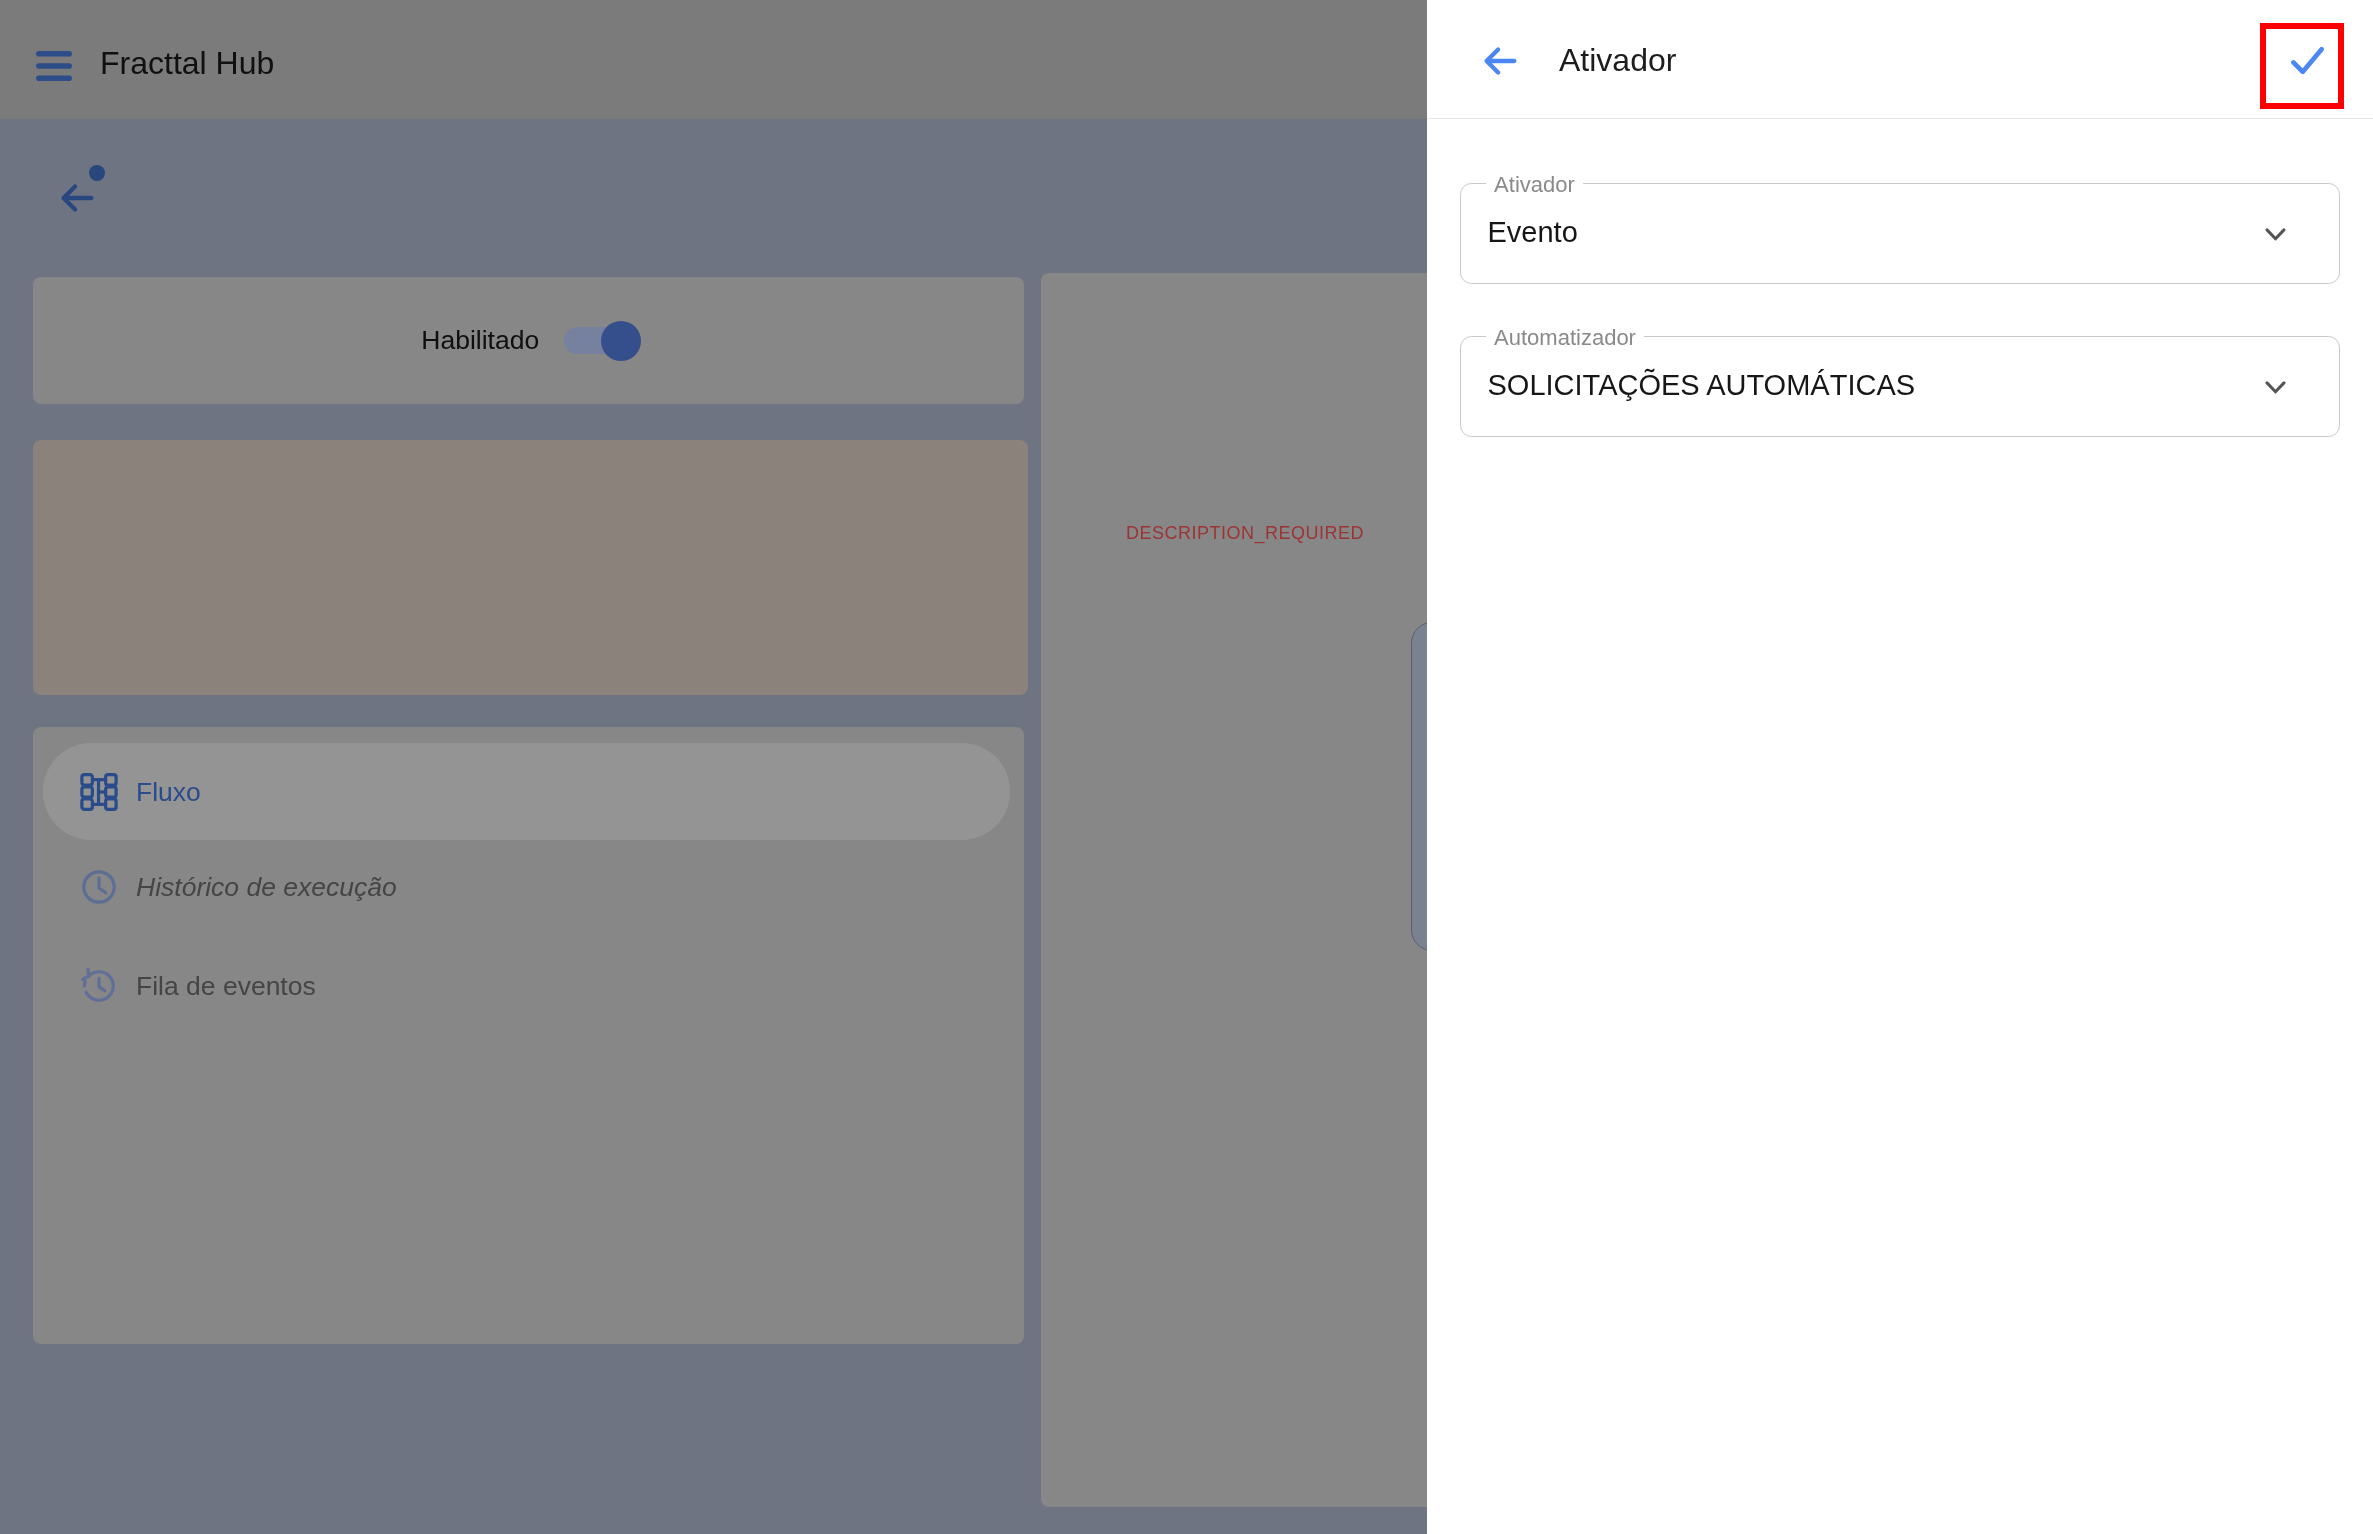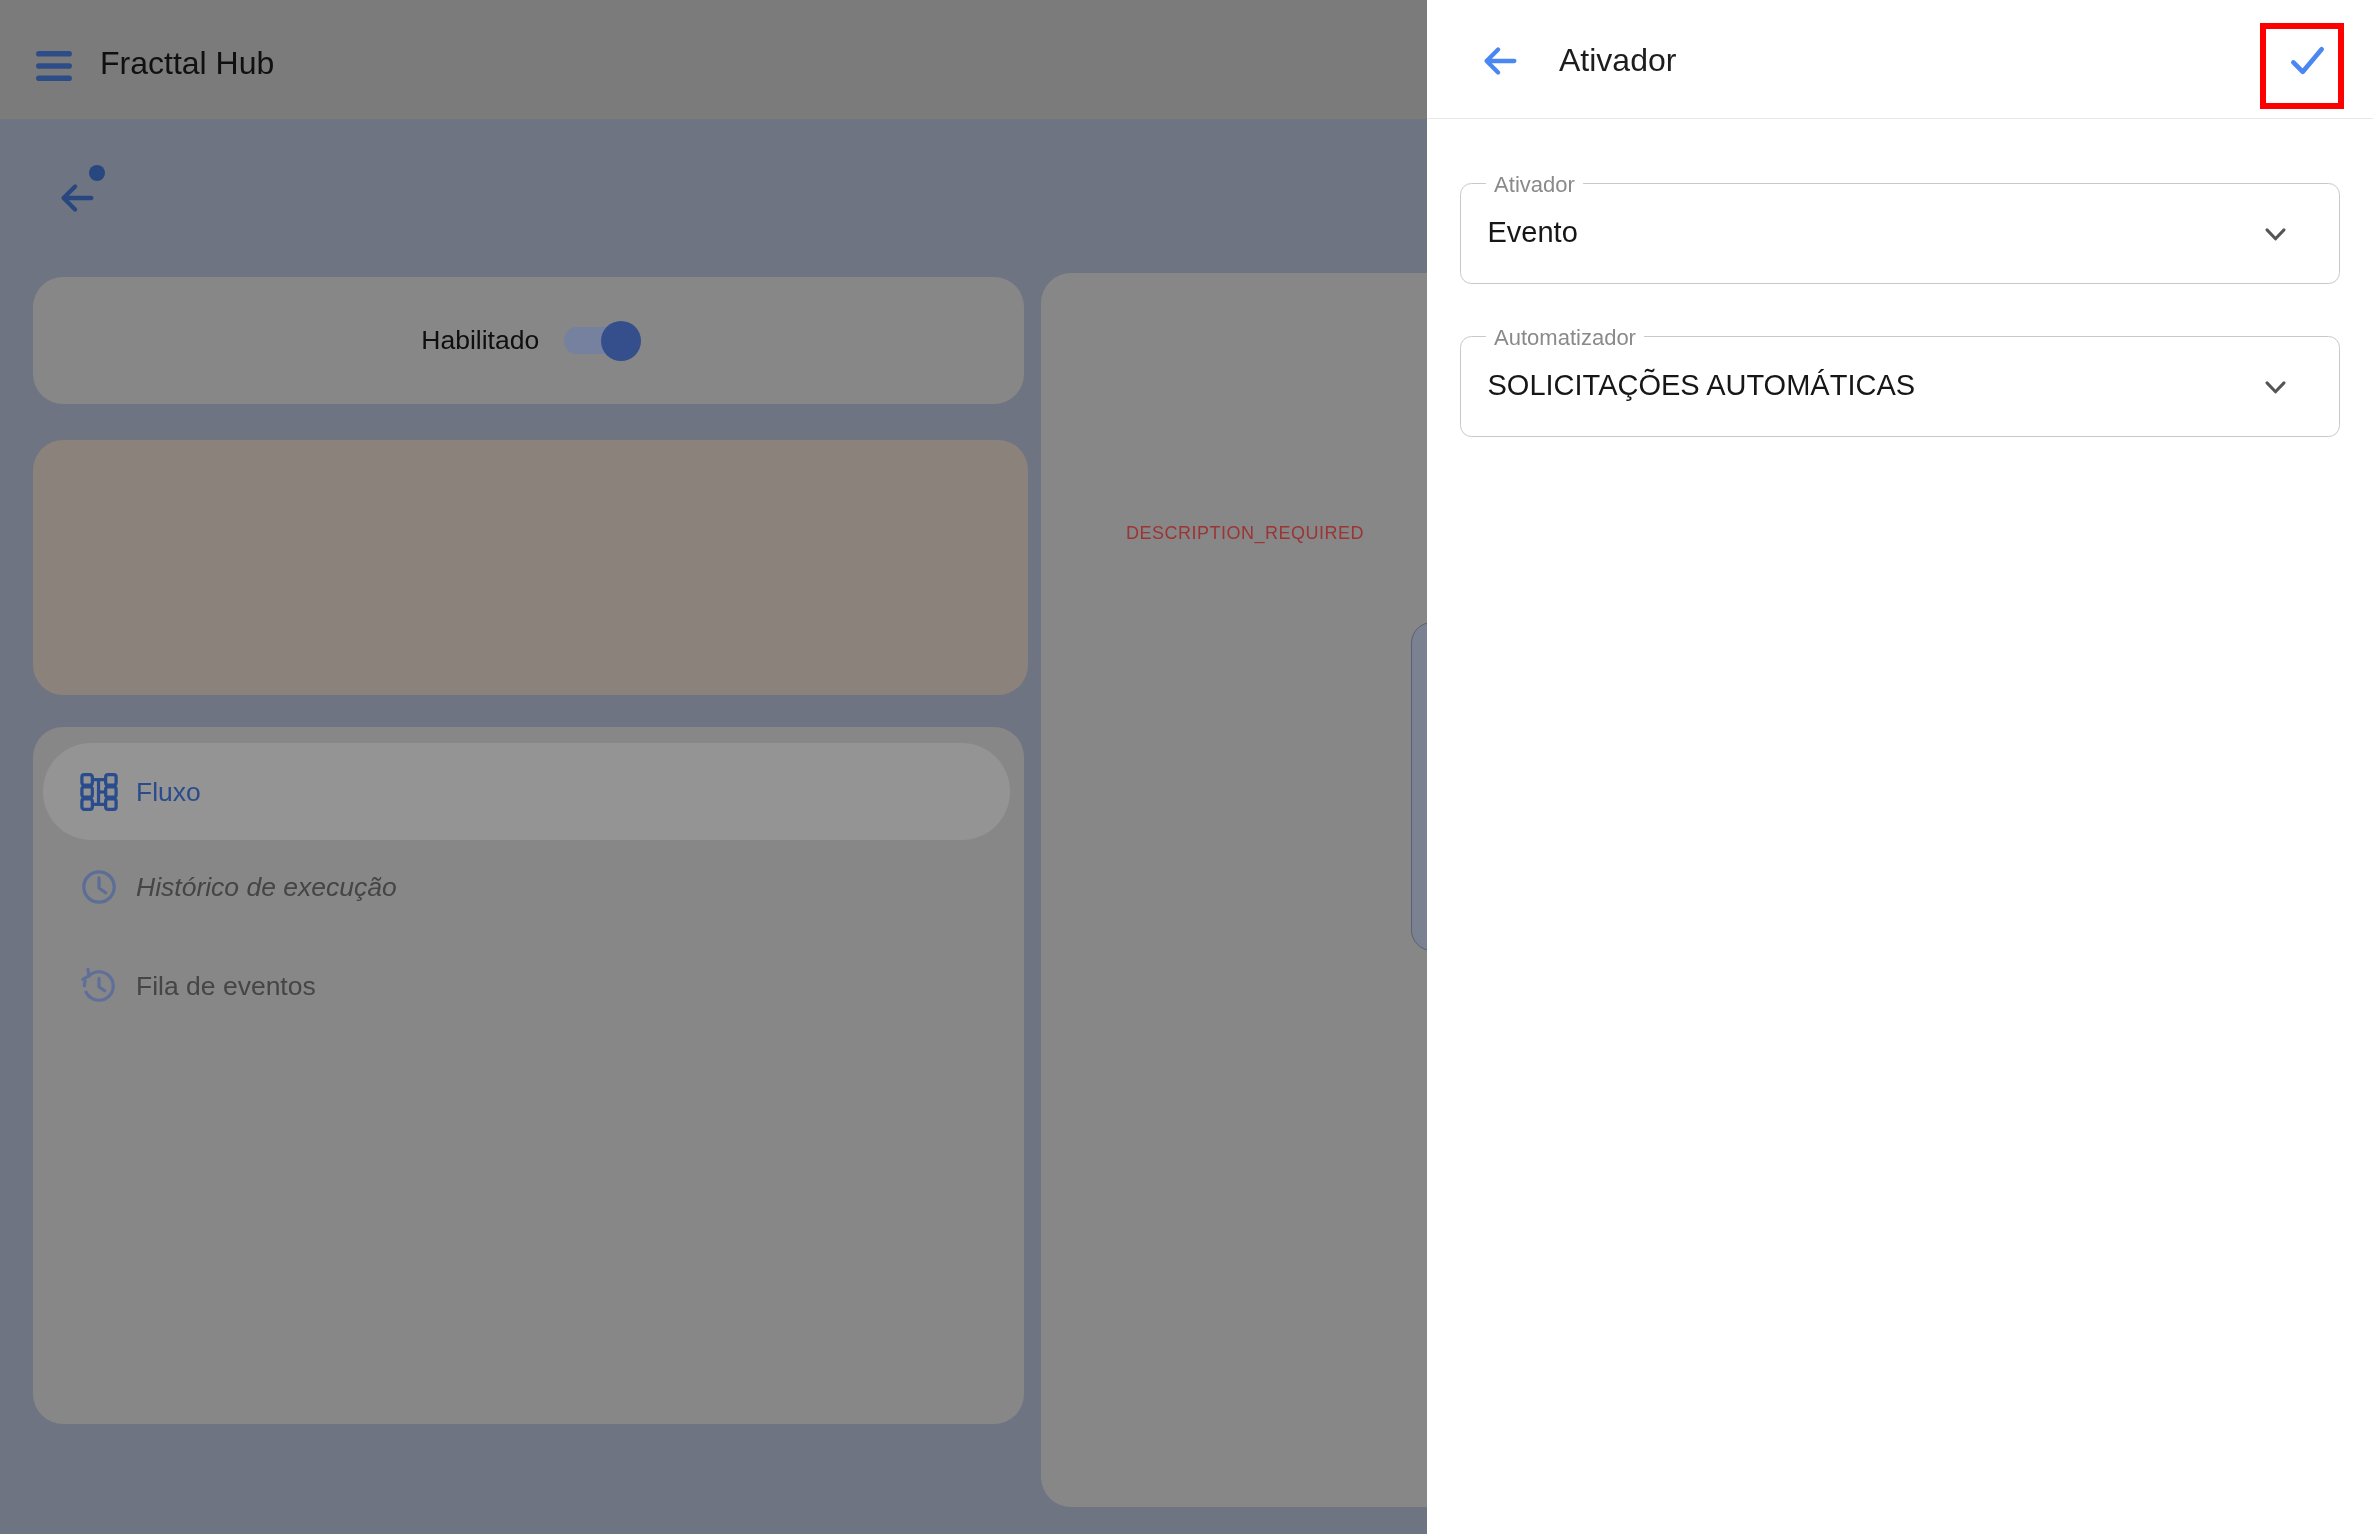"Habilitado" .card { border-radius: 30px -> 8px }
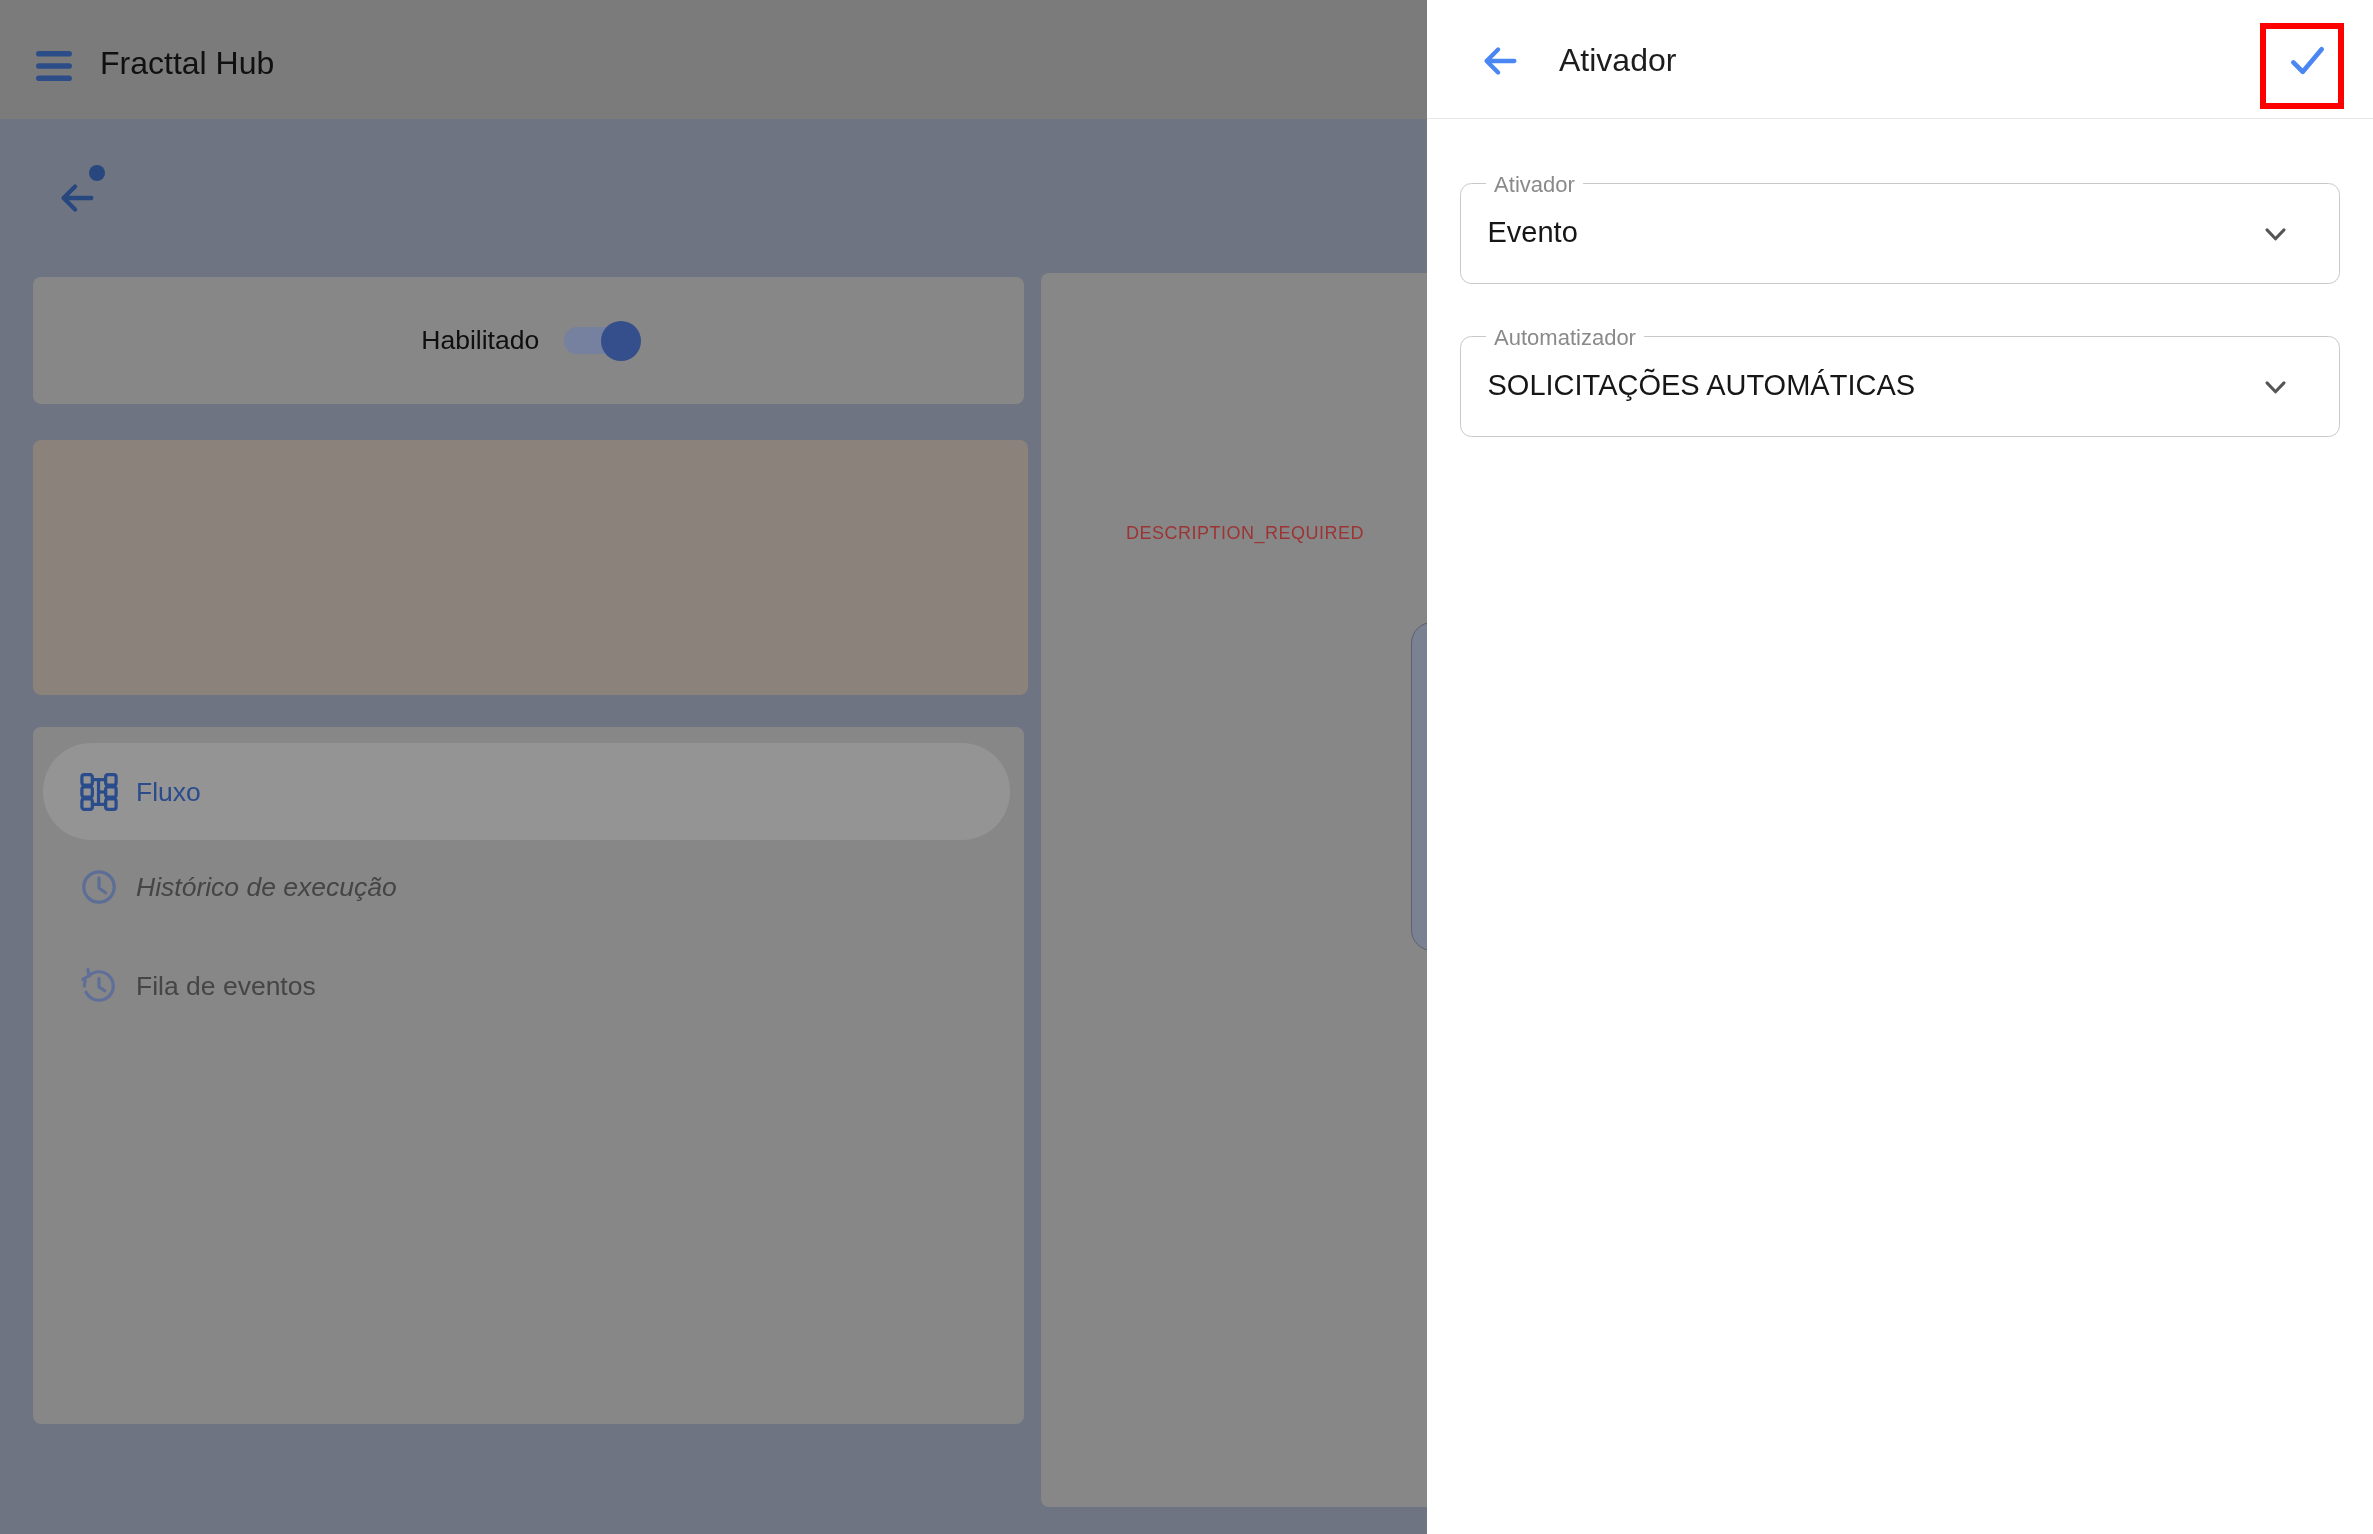"Fluxo" .card-menu { height: 697px -> 617px }
